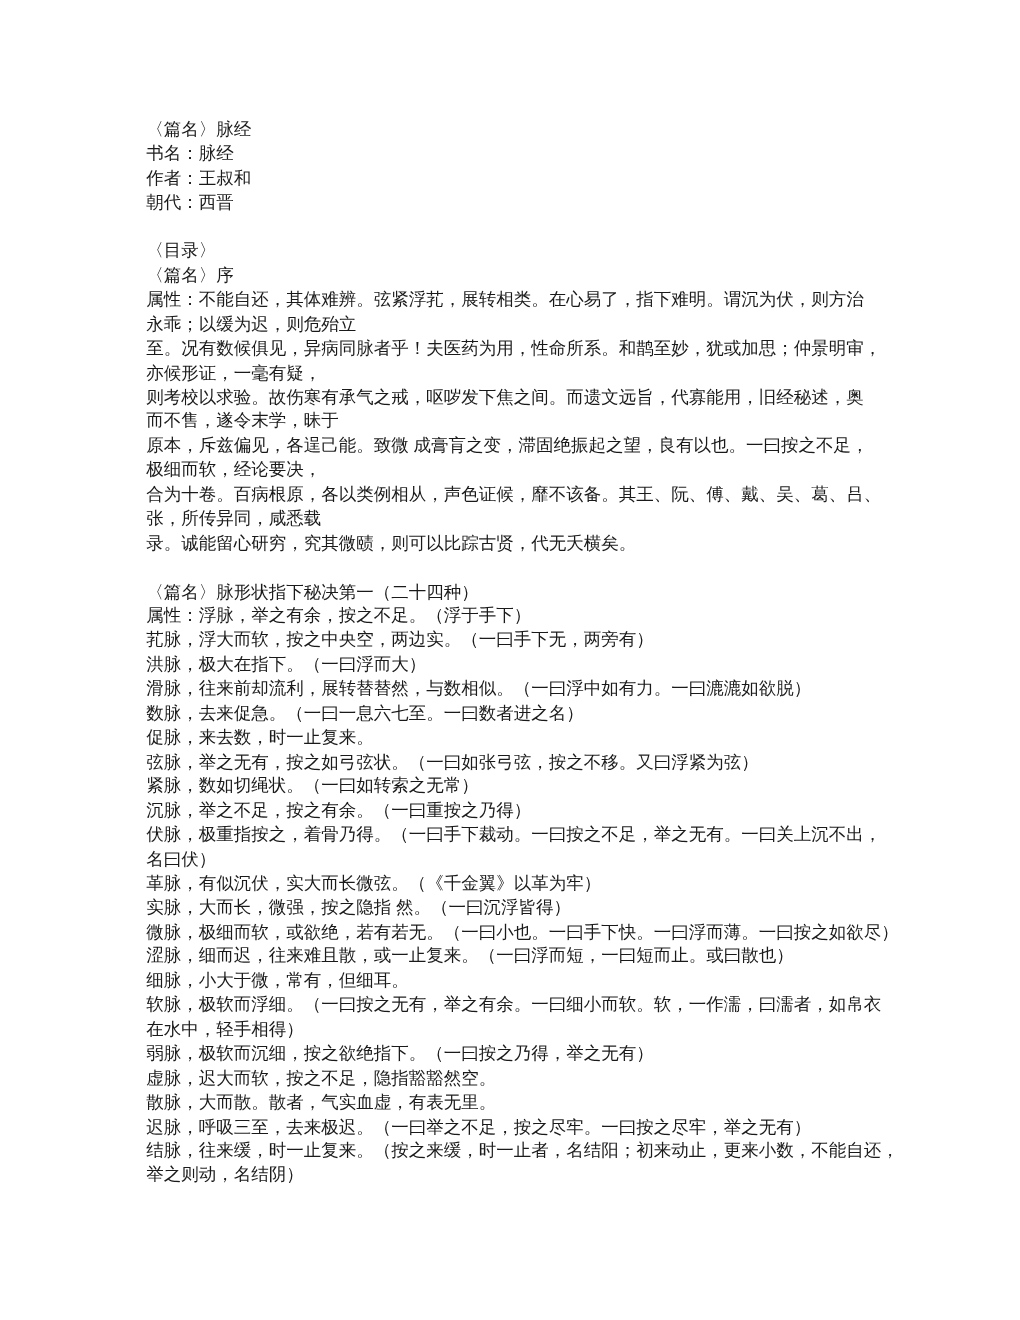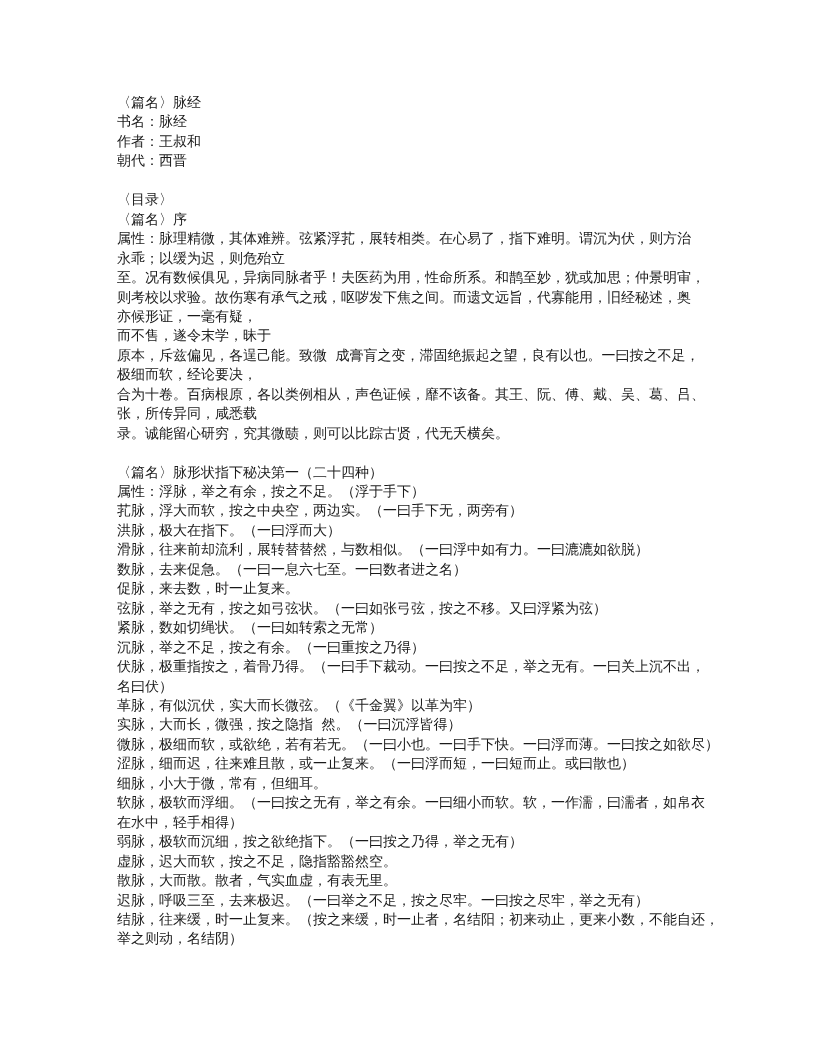"〈篇名〉脉经" .page { font-family: Liberation Mono, monospace -> Liberation Sans, sans-serif }
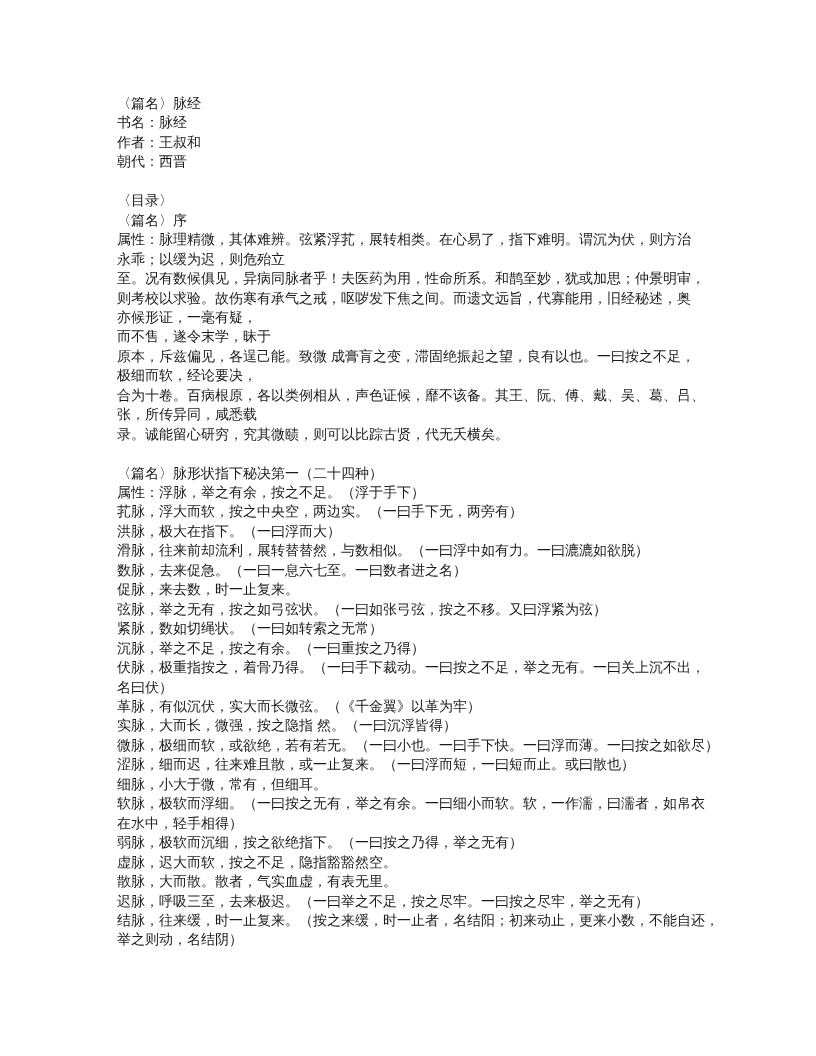"属性：脉理精微，其体难辨。弦紧浮芤，展转相类。在心易了，指下难明。谓沉为伏，则方" div.line { text: 脉理精微 -> 不能自还 }
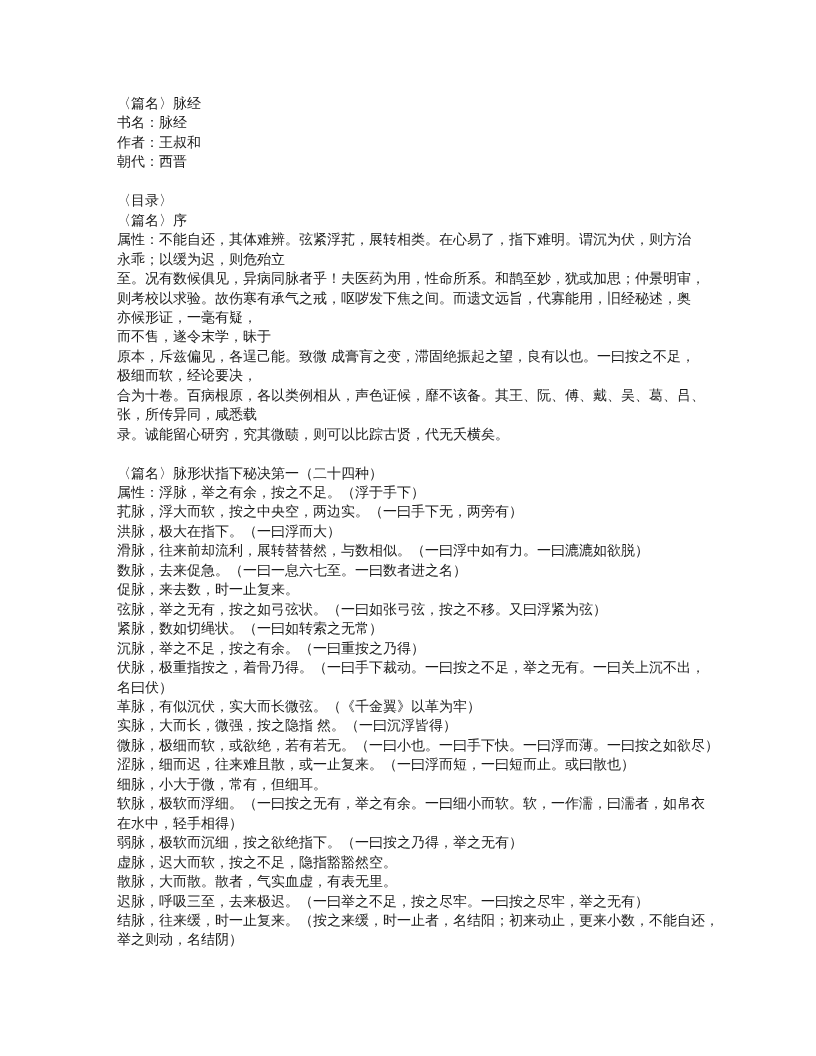"则考校以求验。故伤寒有承气之戒，呕哕发下焦之间。而遗文远旨，代寡能用，旧经秘述，" div.line { order: before "亦候形证，一毫有疑，" -> after "亦候形证，一毫有疑，" }
